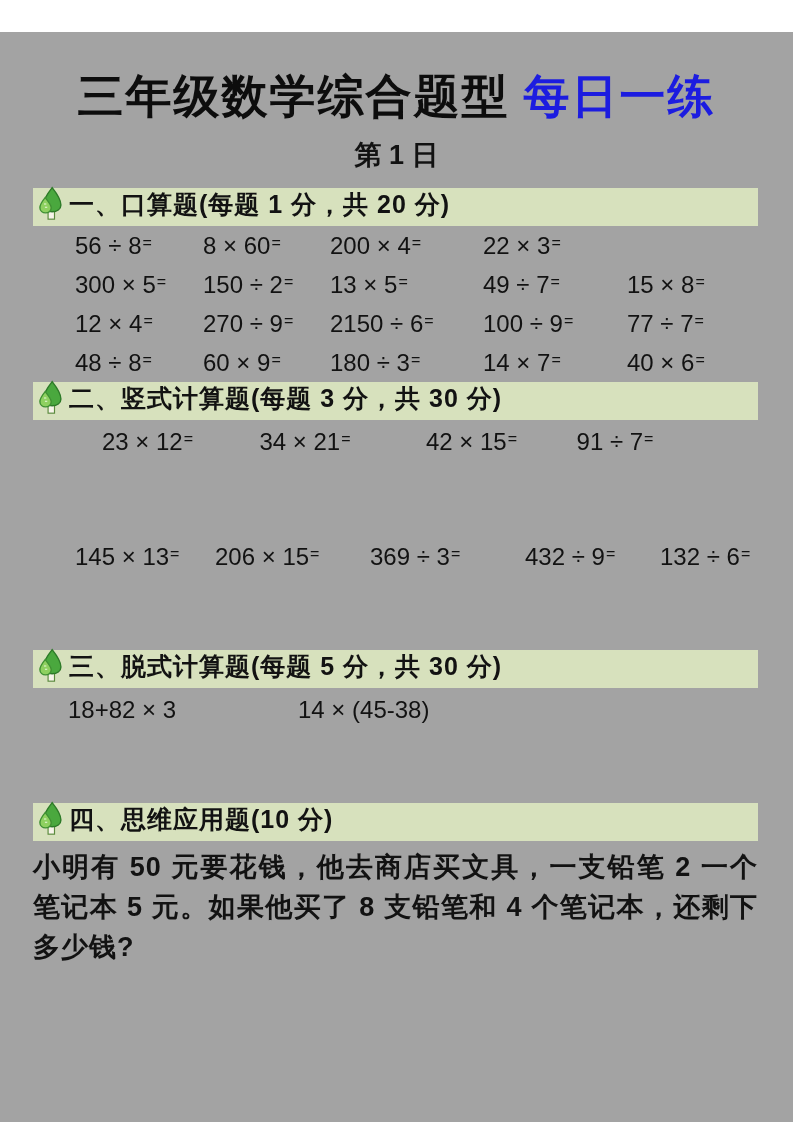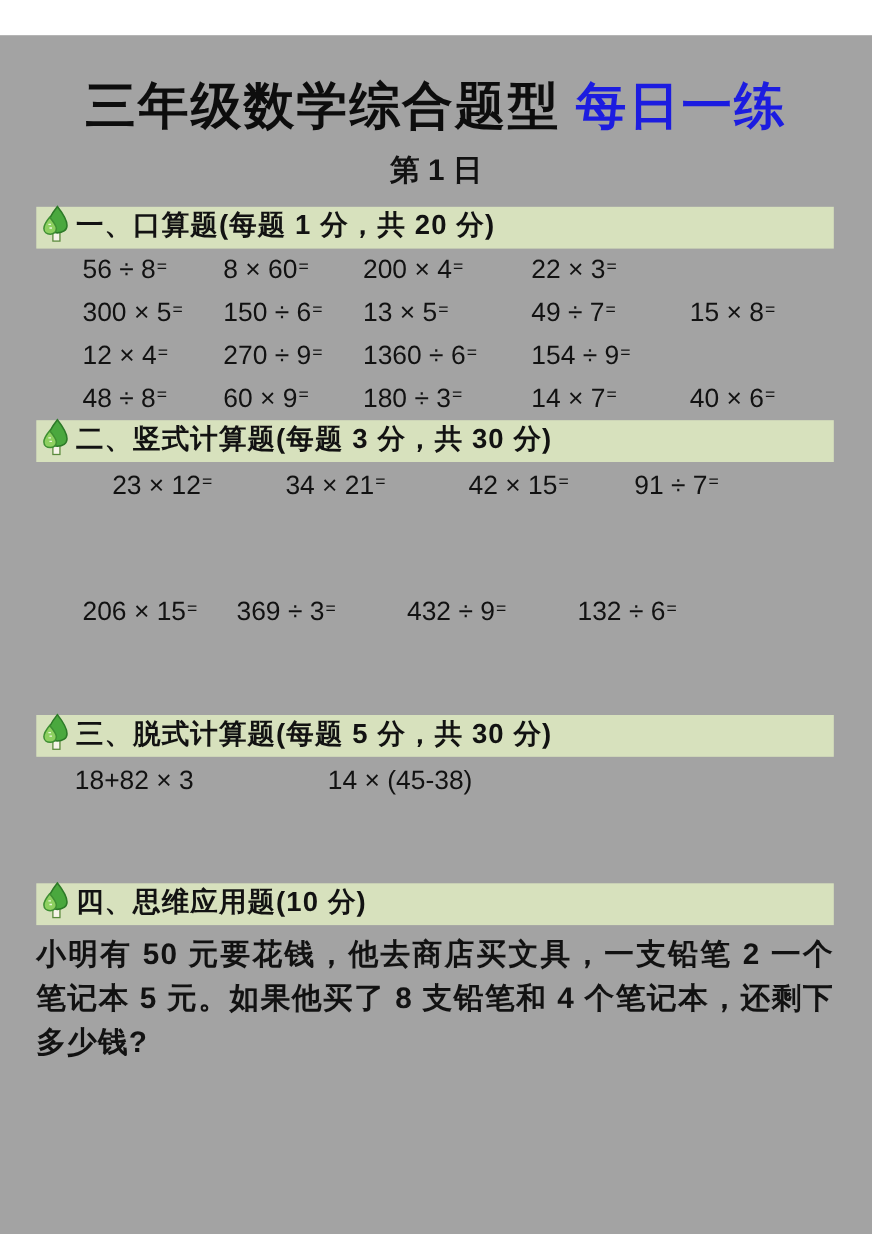"150 ÷ 6" span { text: 6 -> 2 }
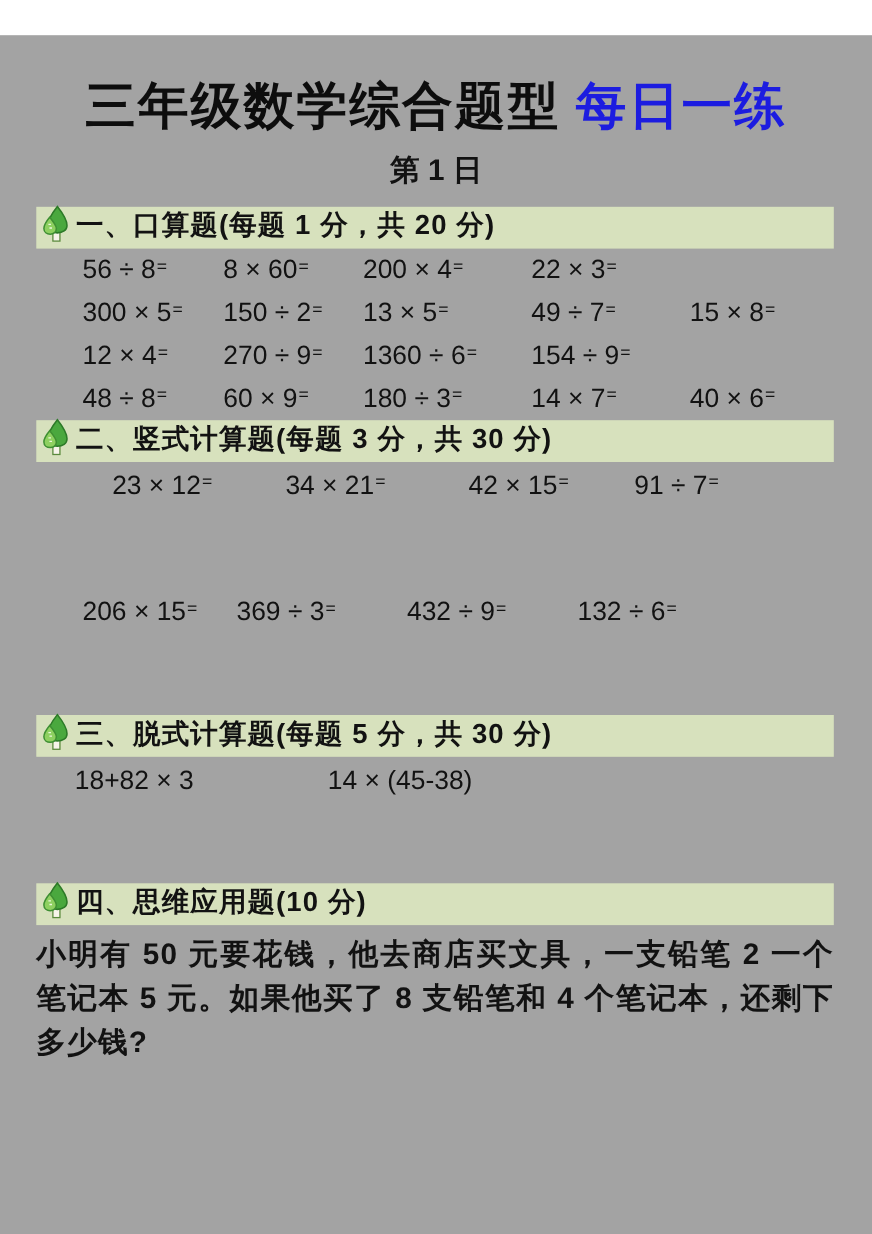"1360 ÷ 6" span { text: 1360 -> 2150 }
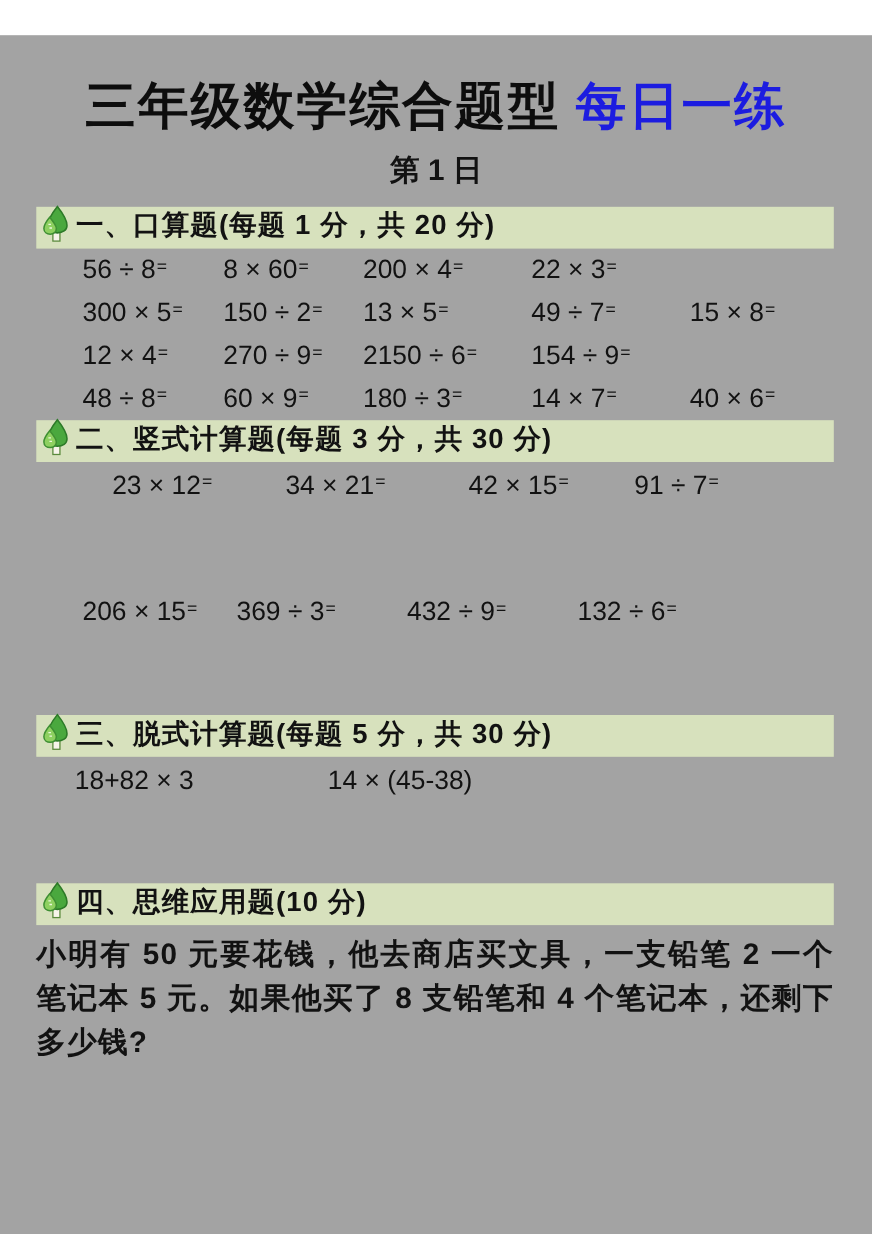"154 ÷ 9" span { text: 154 -> 100 }
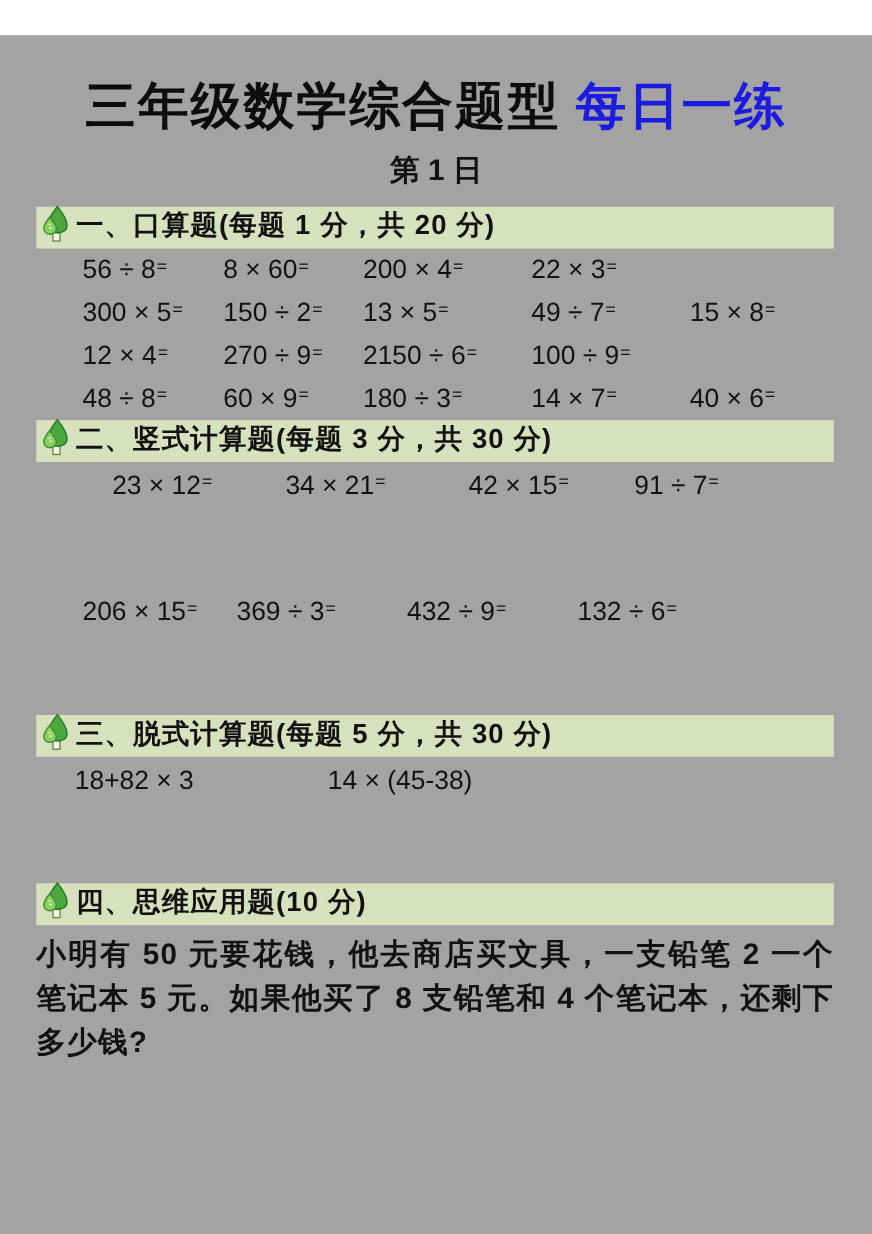"77 ÷ 7=" div { html: none -> <div><span>77 ÷ 7</span><span>=</span></div> }
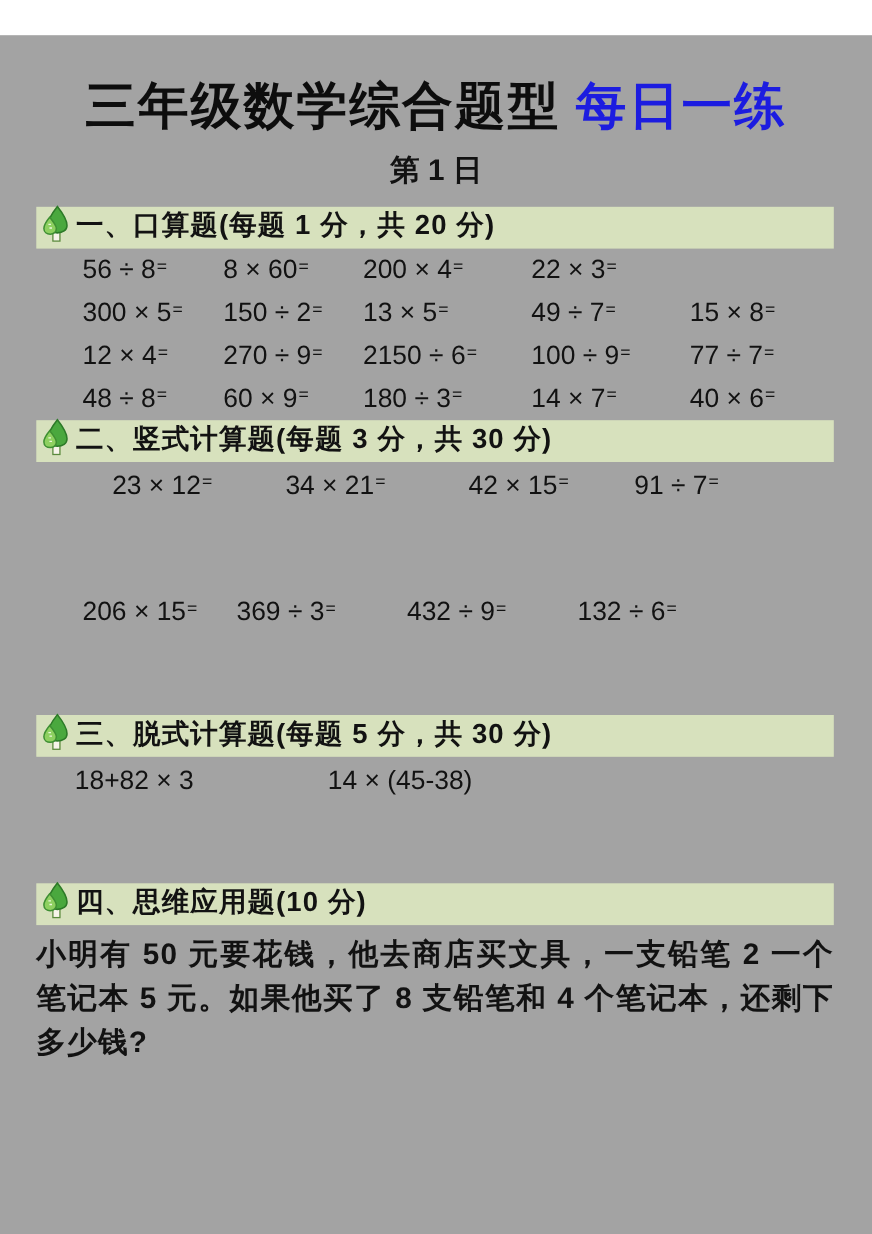"145 × 13=" div { html: none -> <div><span>145 × 13</span><span>=</span></div> }
